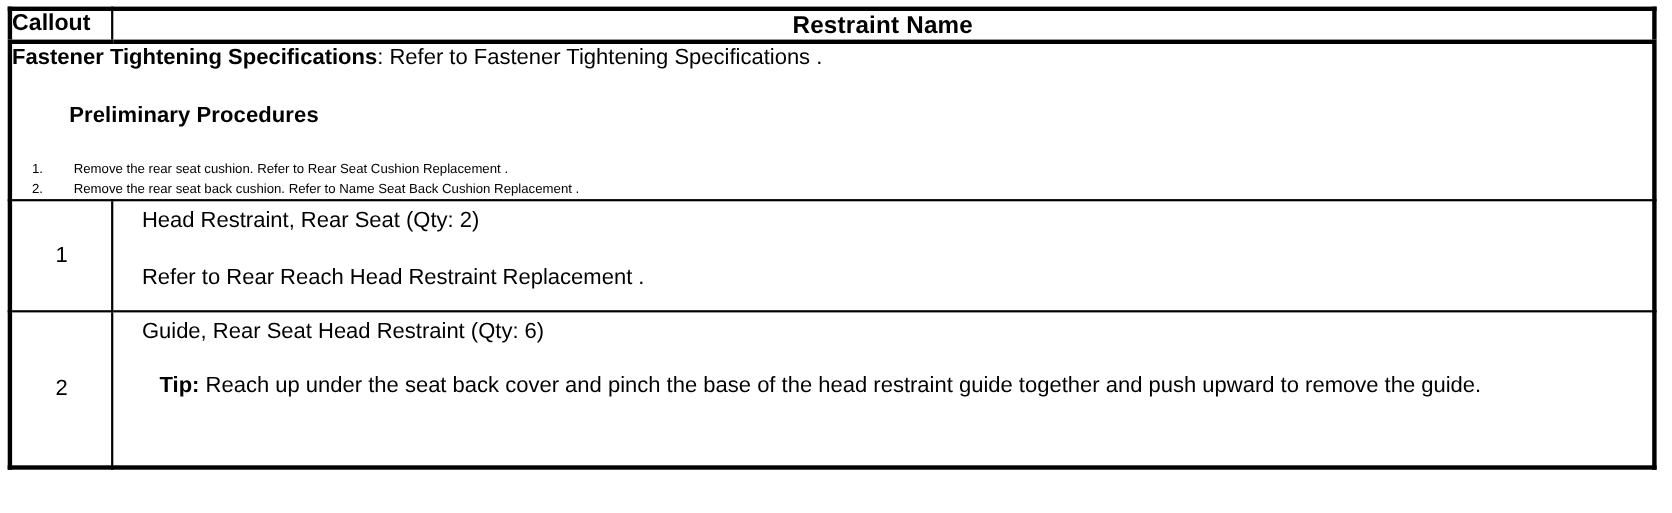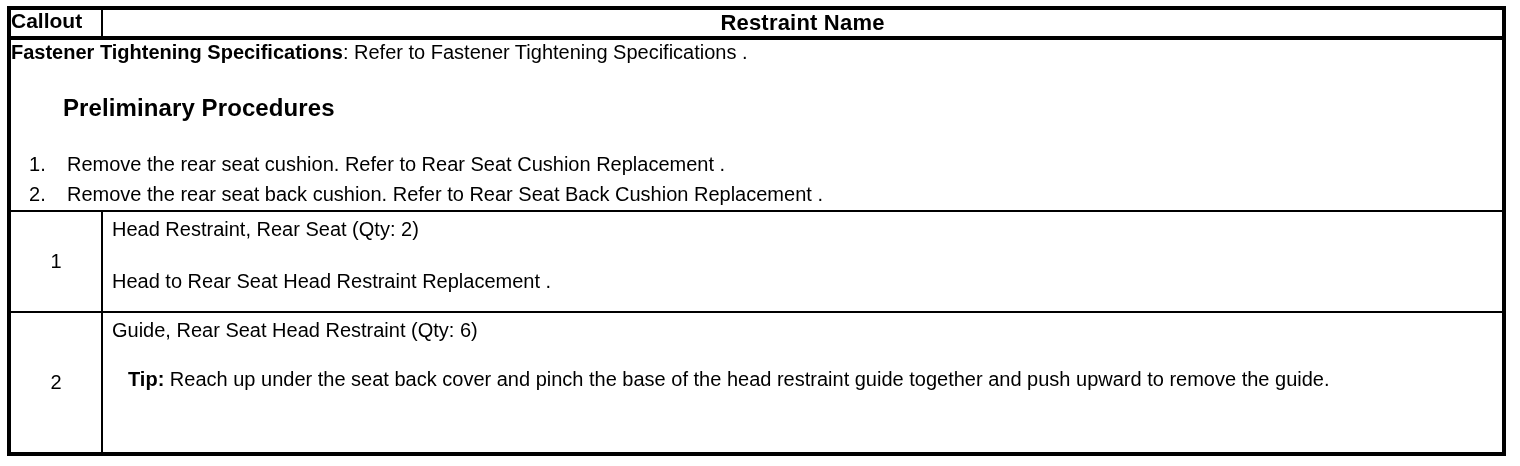"Preliminary Procedures" .prelim-heading { font-size: 24px -> 20px }
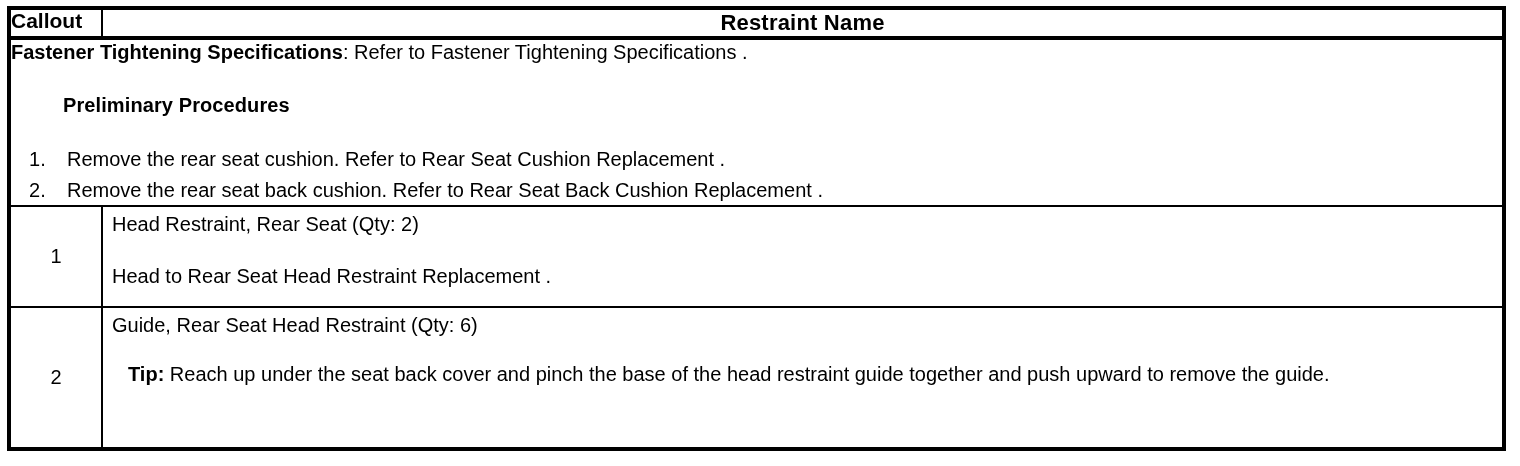"Remove the rear seat cushion." ol.prelim-list > li { font-size: 20px -> 12px }
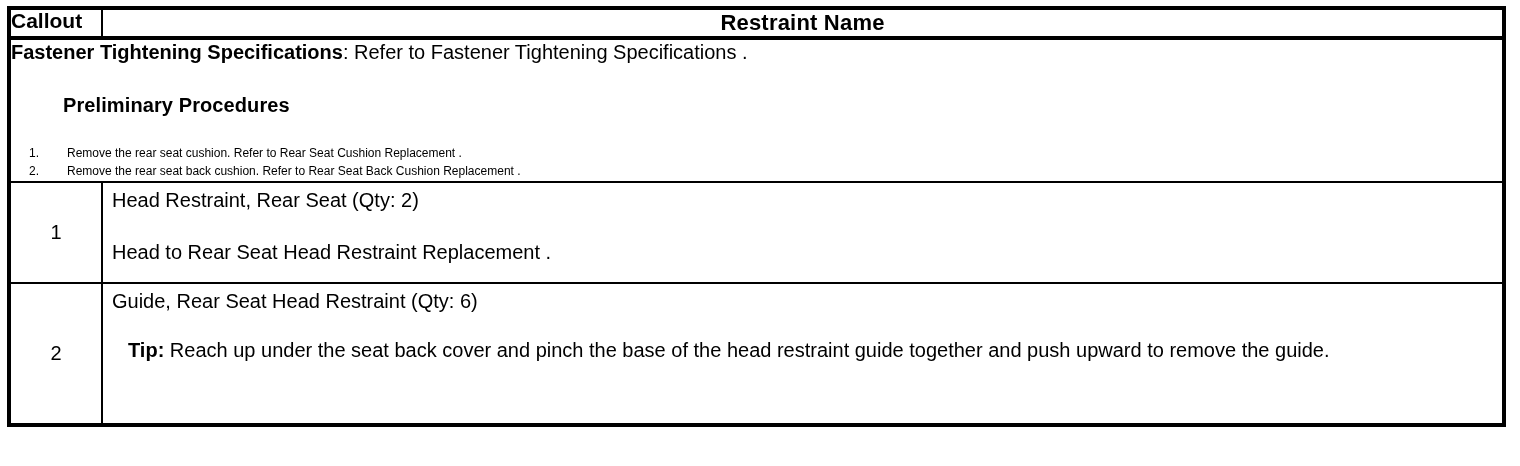"Remove the rear seat back" li { text: Rear -> Name }
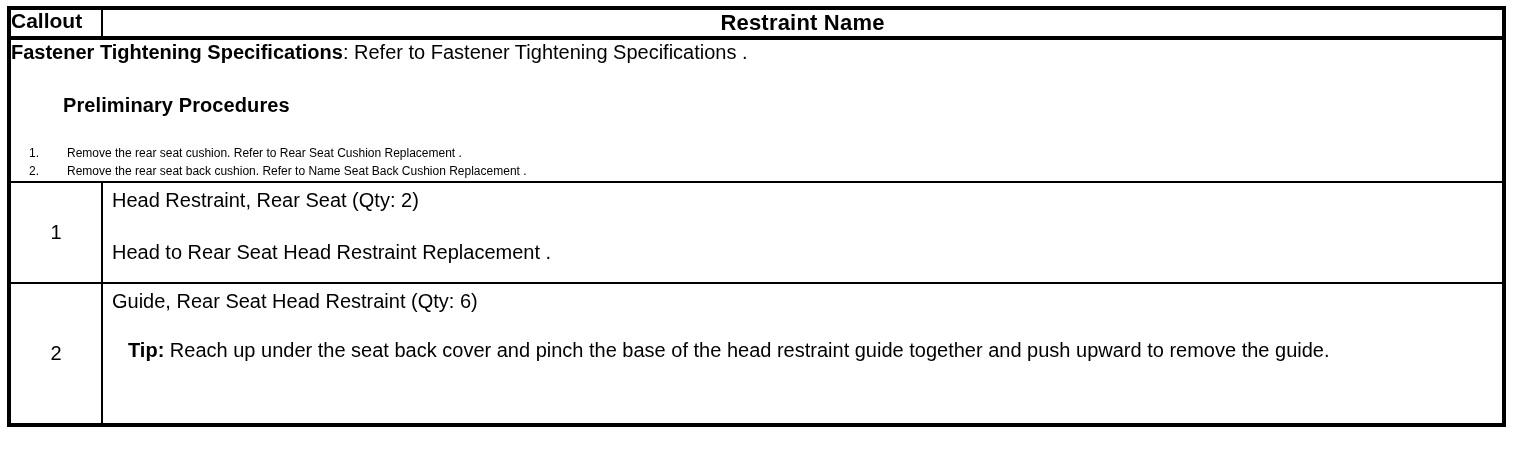"Head Restraint, Rear Seat (Qty:" td.component-cell { padding: 5px 10px 6px 9px -> 5px 10px 6px 26px }
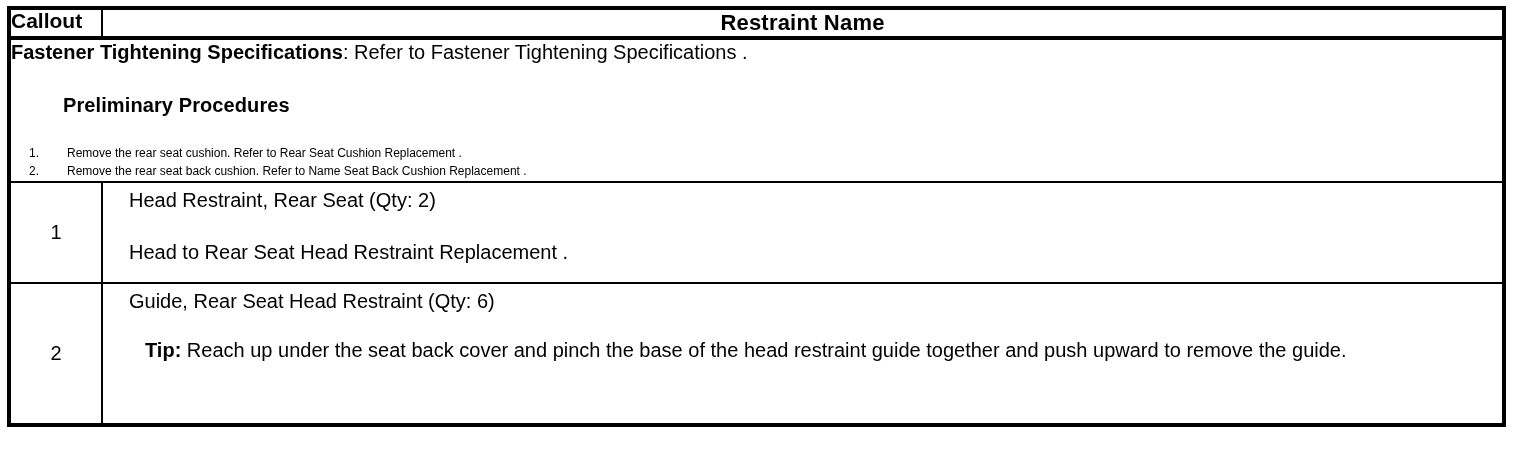"Head to Rear Seat Head" div.comp-refer { text: Head to Rear Seat -> Refer to Rear Reach }
